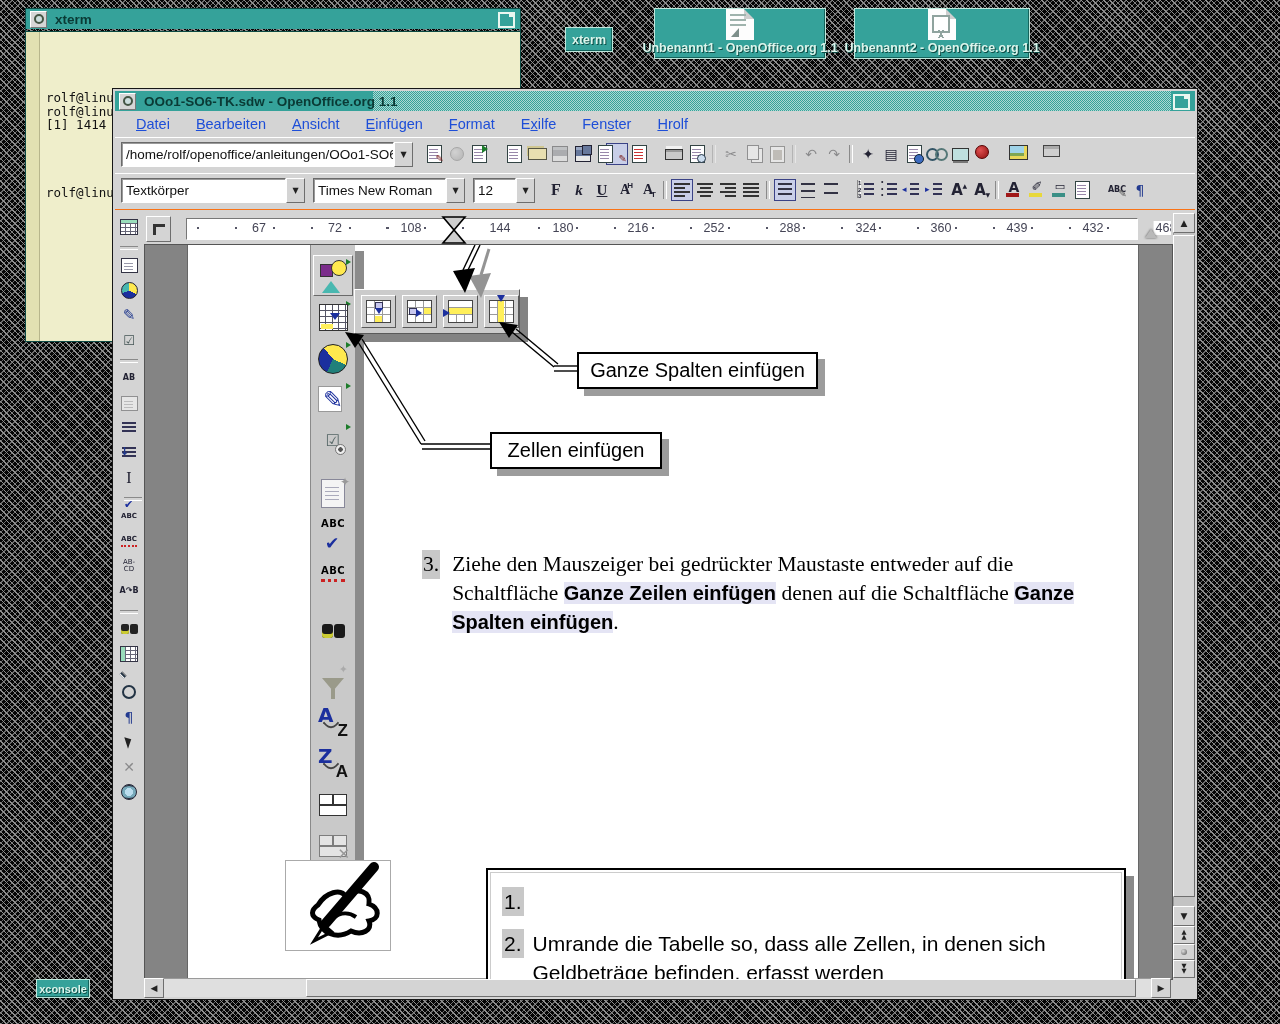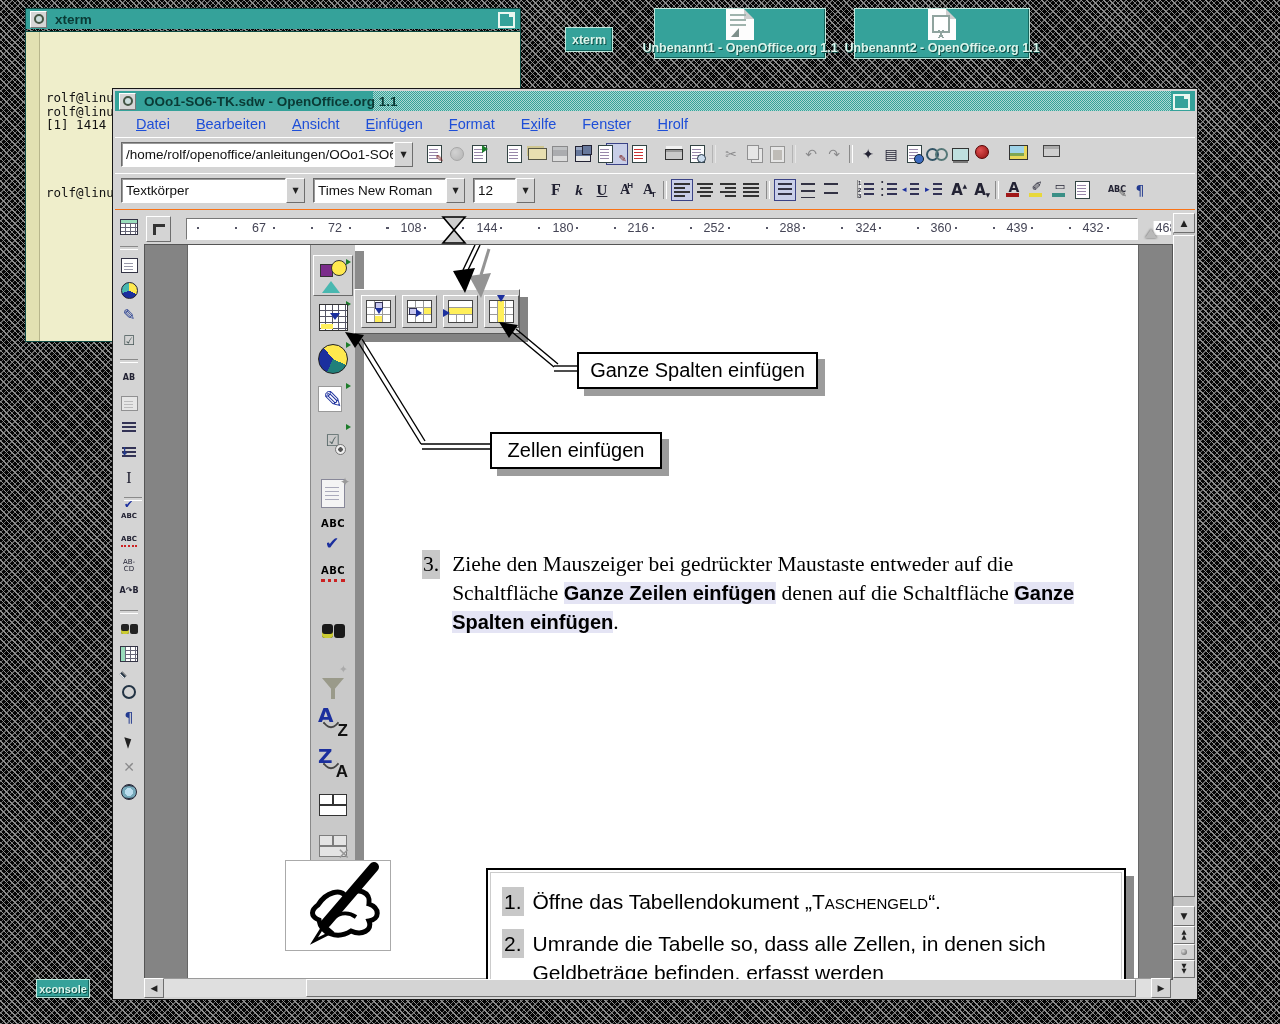"144" span.rnum { left: 343px -> 356px }
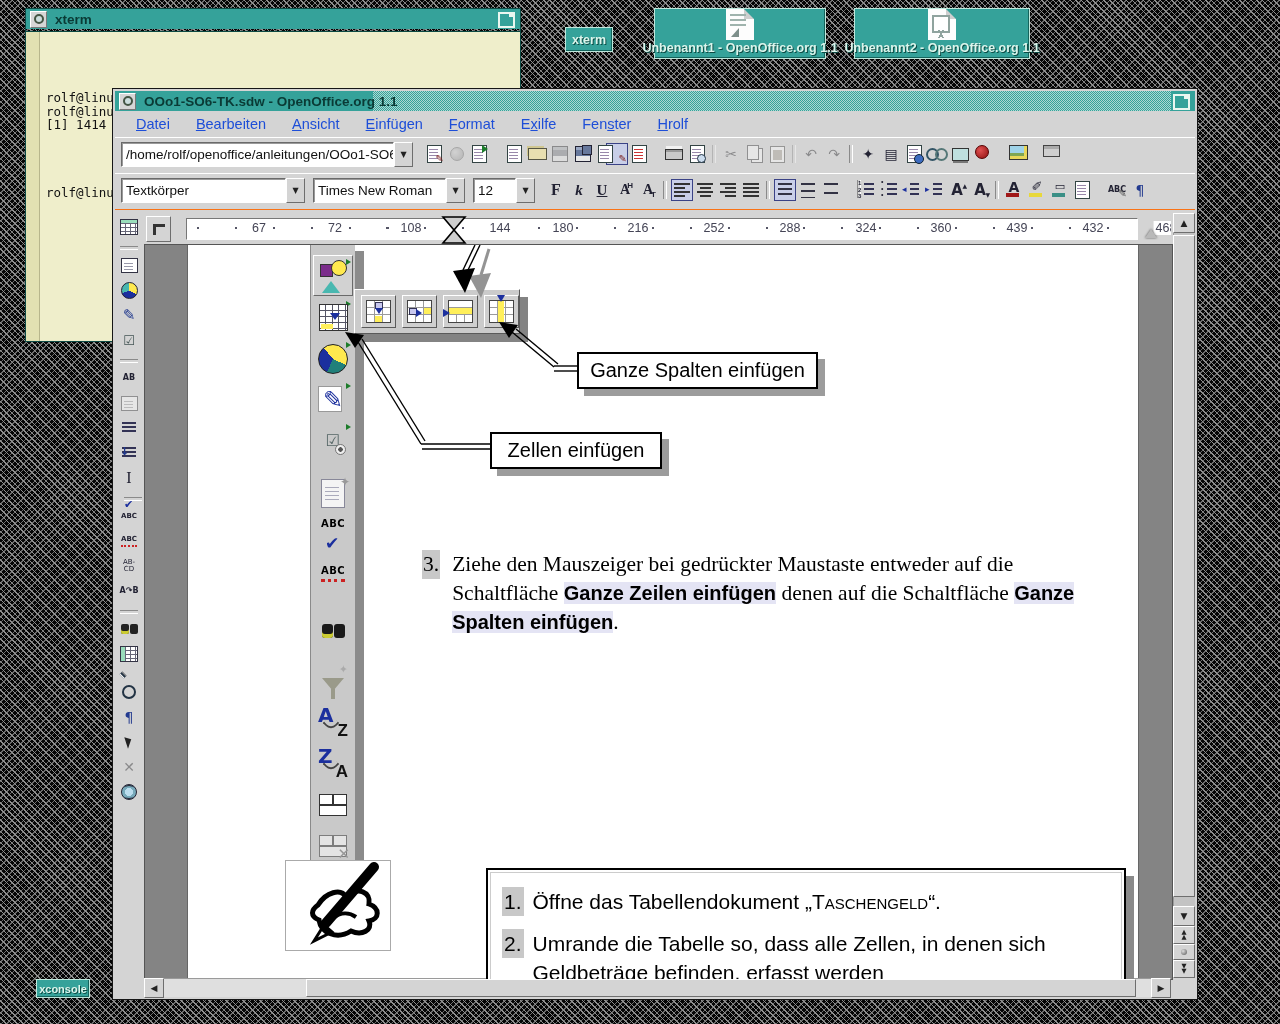"Öffne das Tabellendokument" span.ttext { html: <span><span>Öffne das Tabellendokument „</span><span>Taschengeld</span><span>“.</span></span> -> none }
